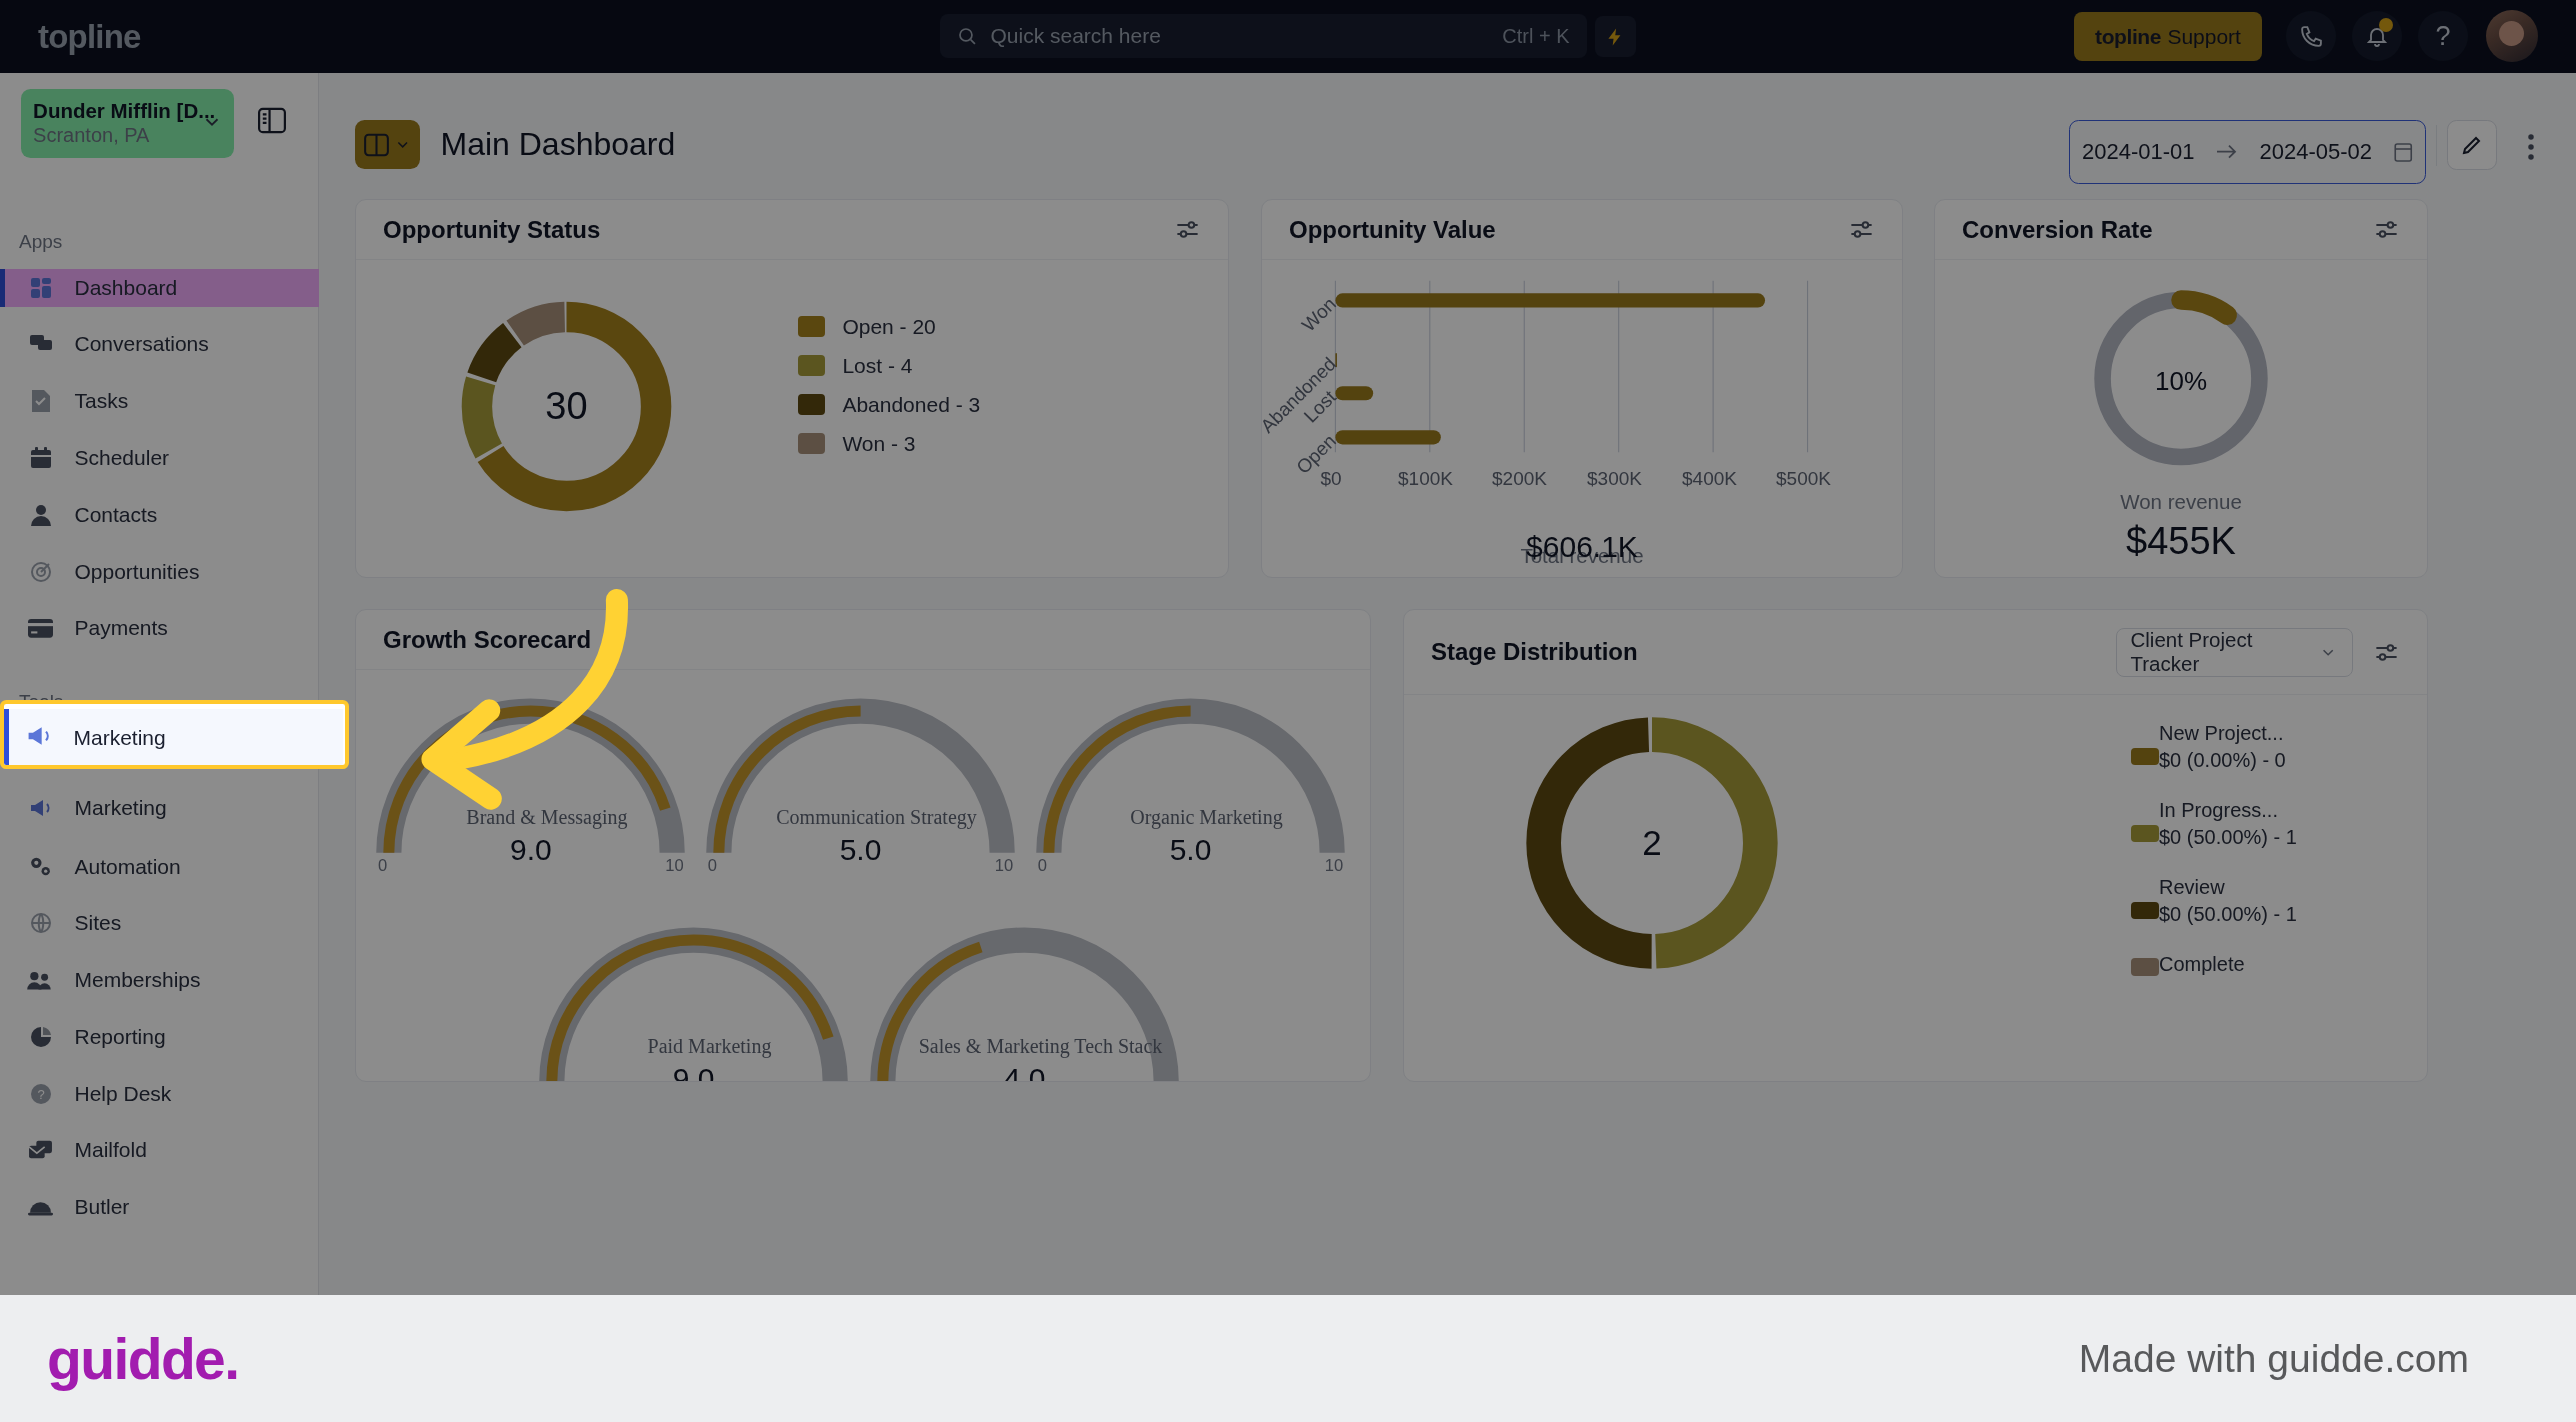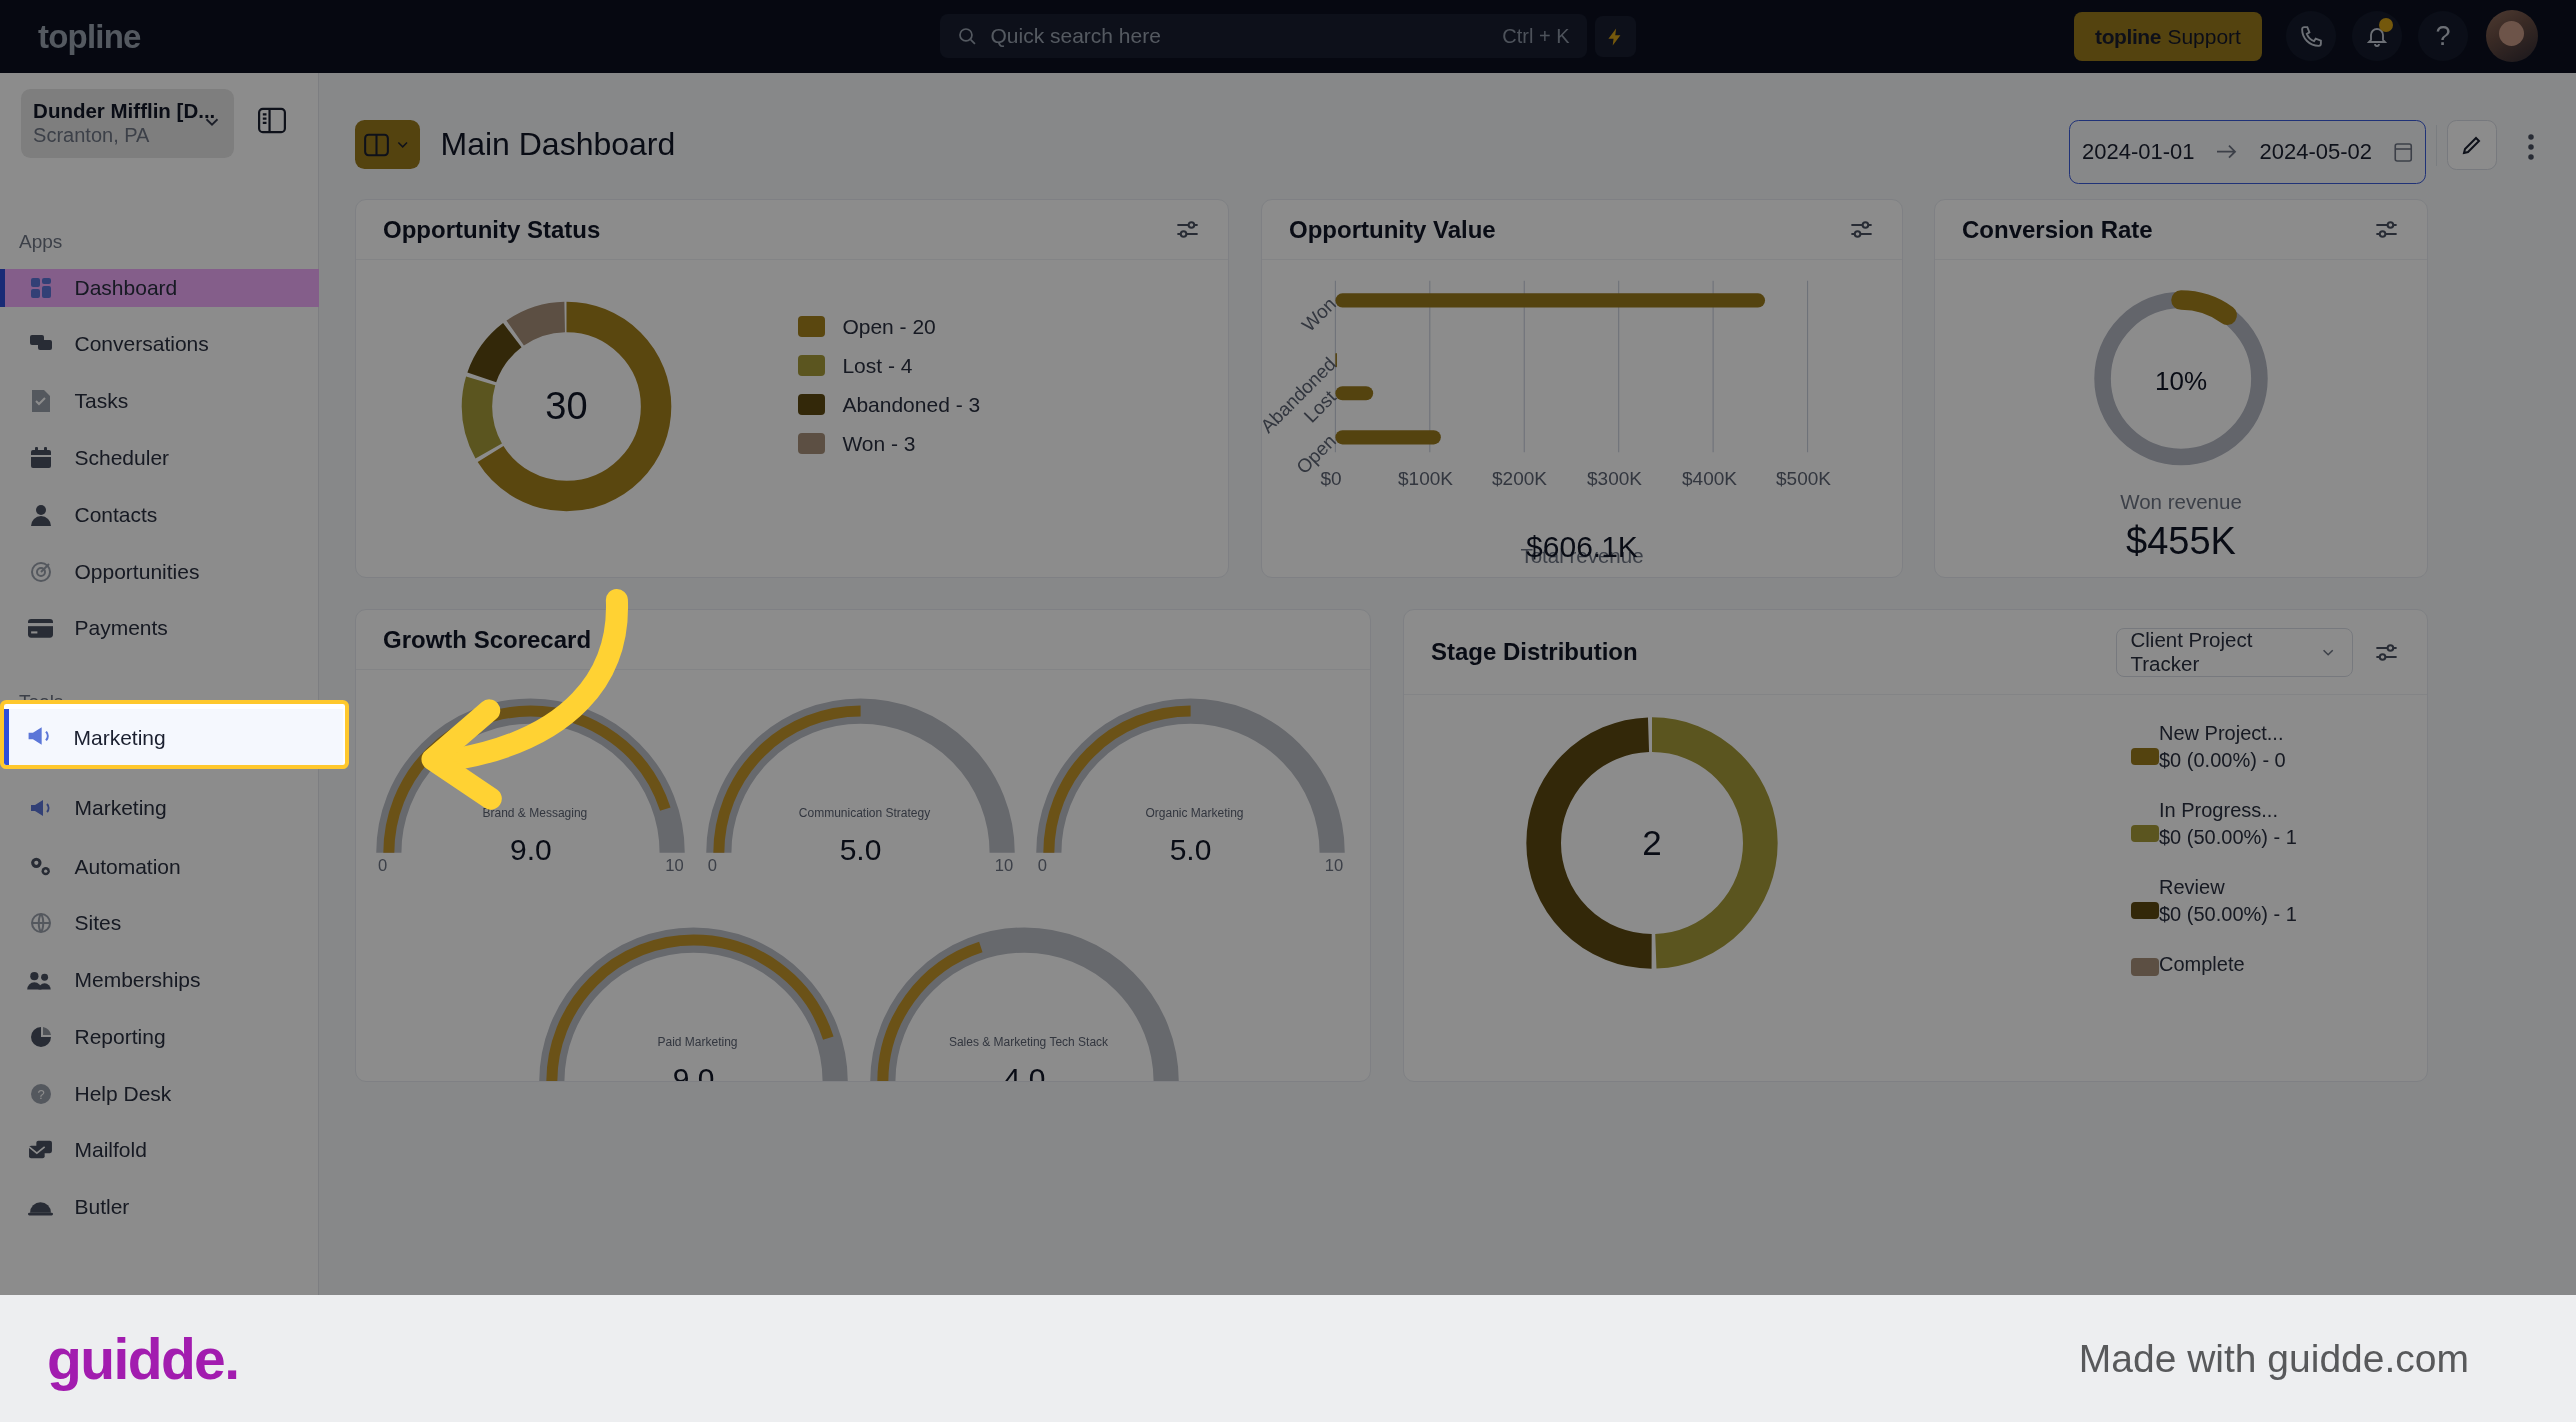"Dunder Mifflin [D..." .org-card { background: #e5e5e5 -> #86efac }
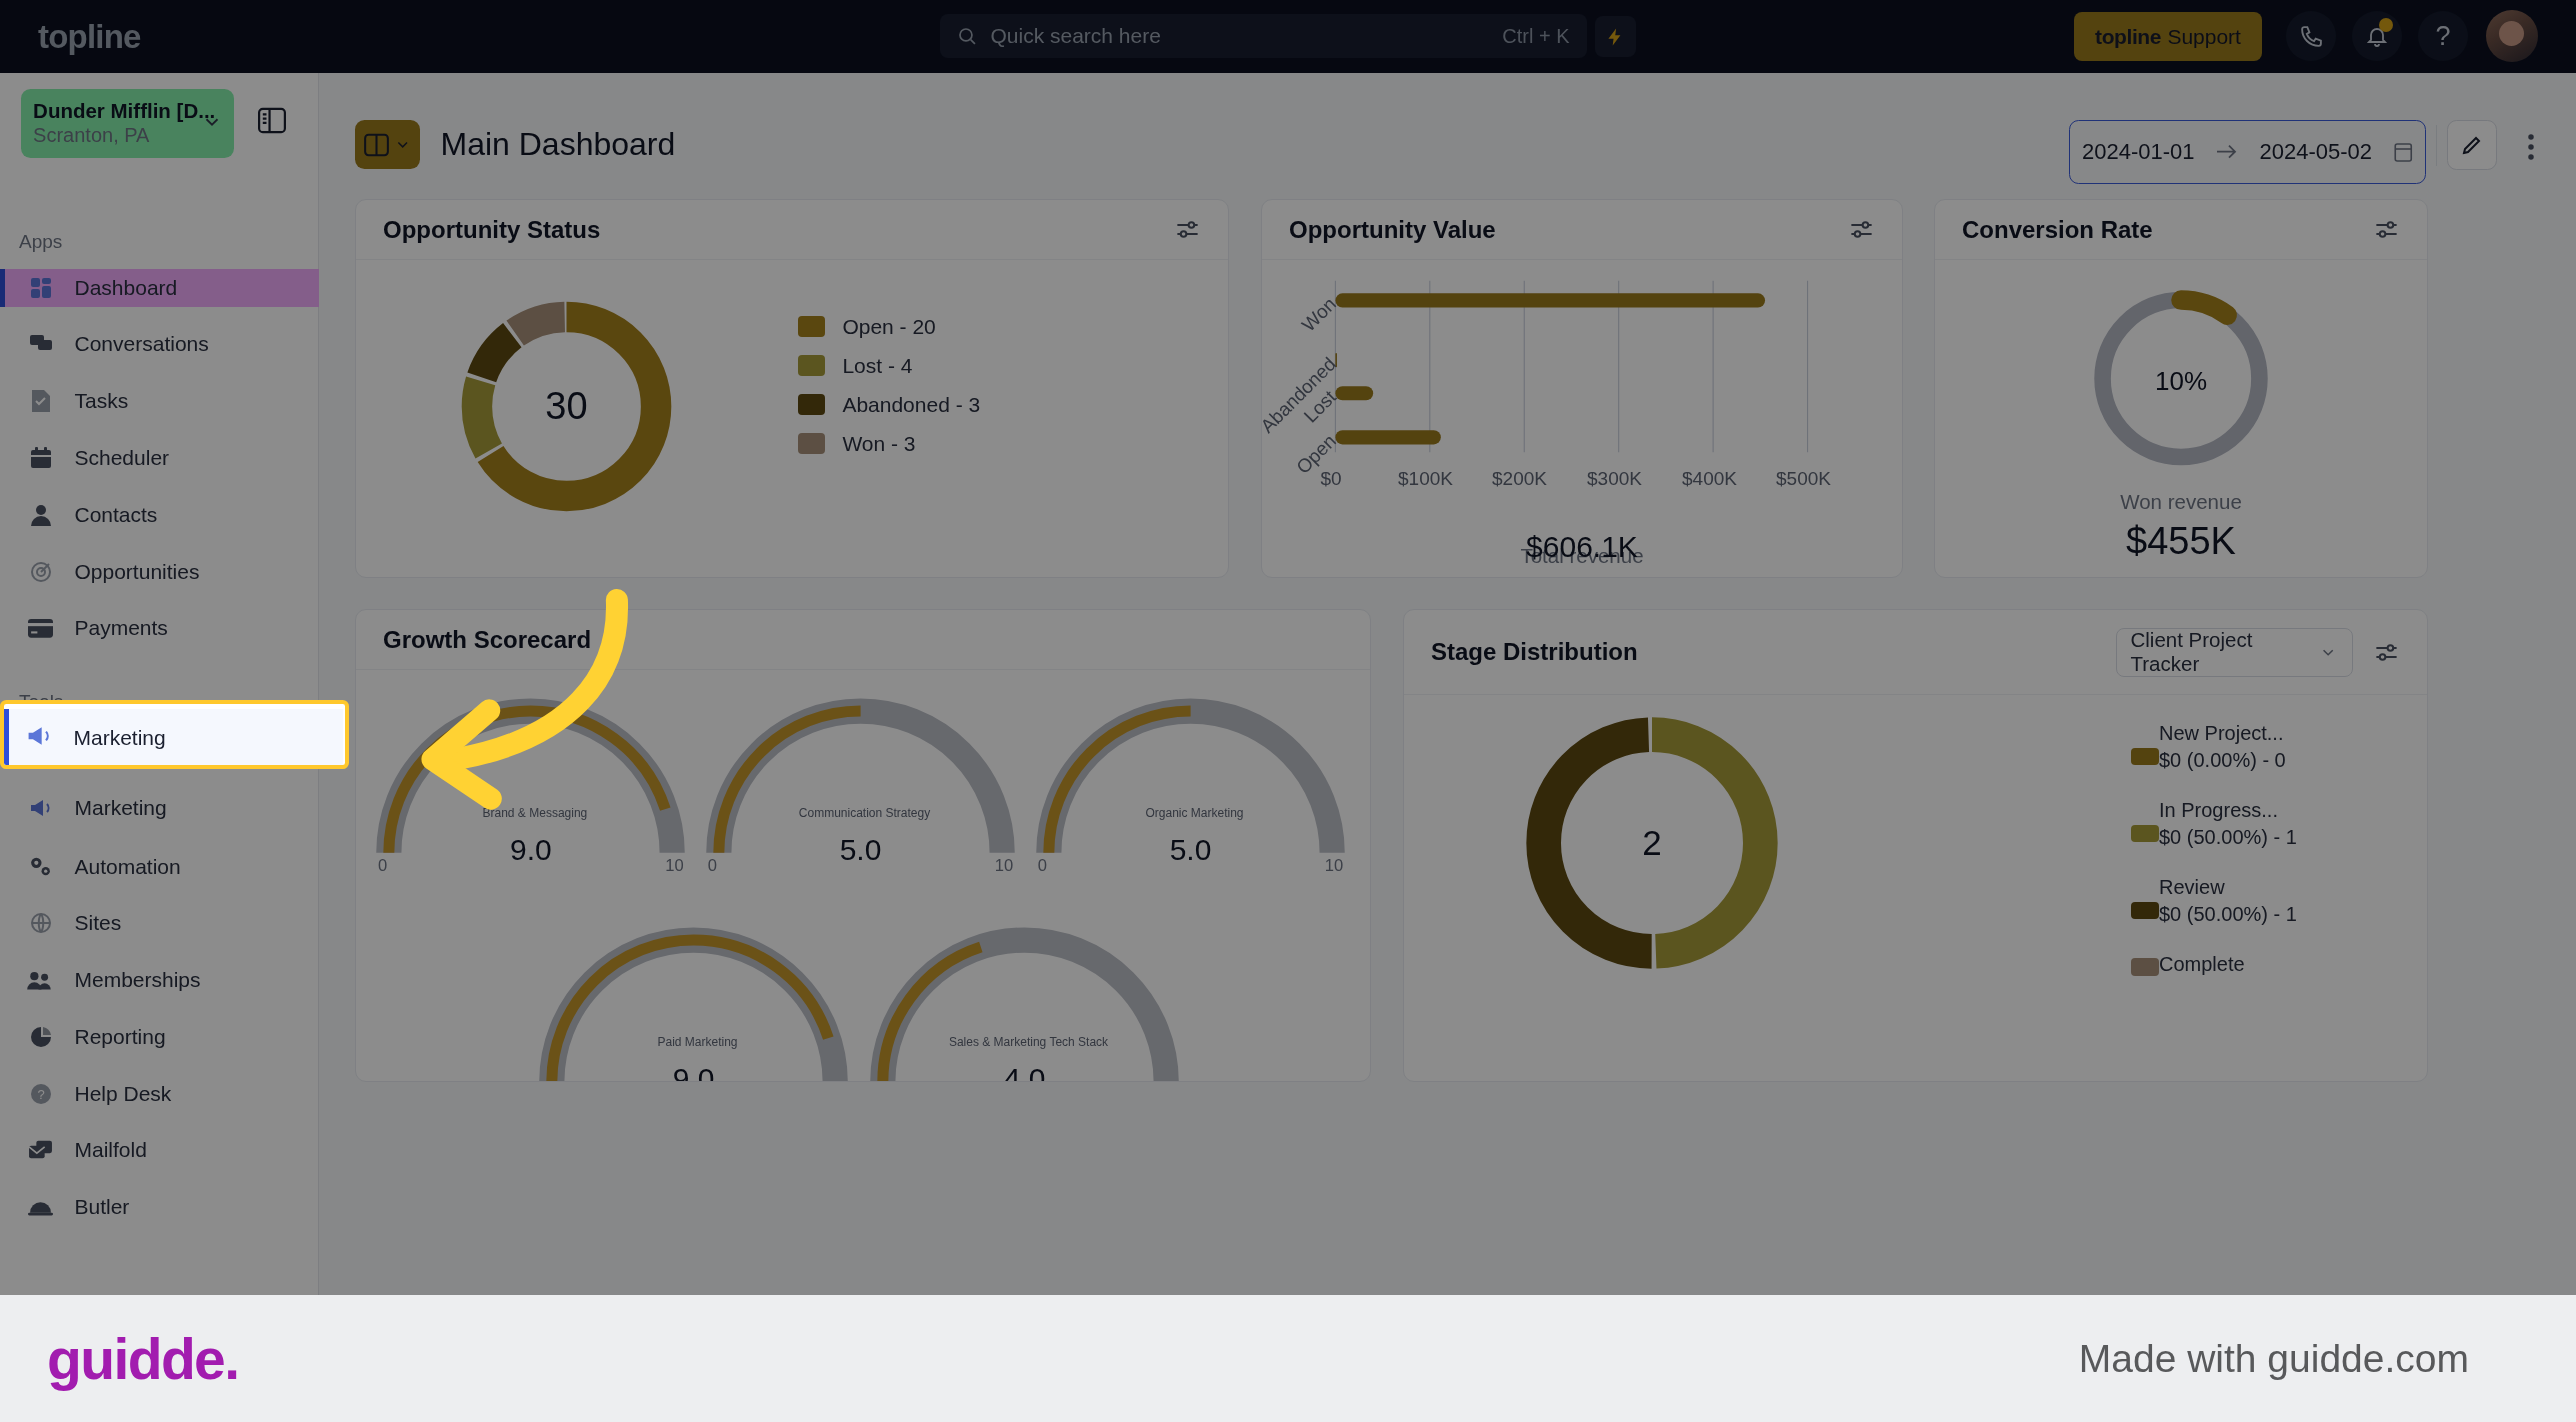"Brand & Messaging" .gauge-name { font-family: none -> Liberation Serif, serif; font-size: 12px -> 20px; left: 4px -> 16px }
